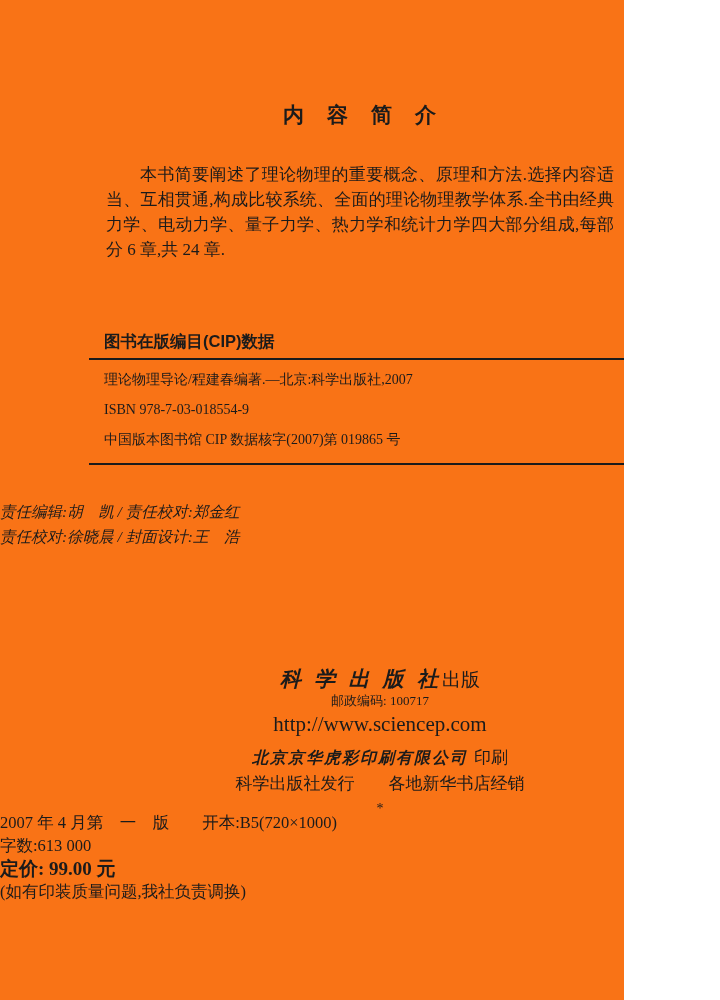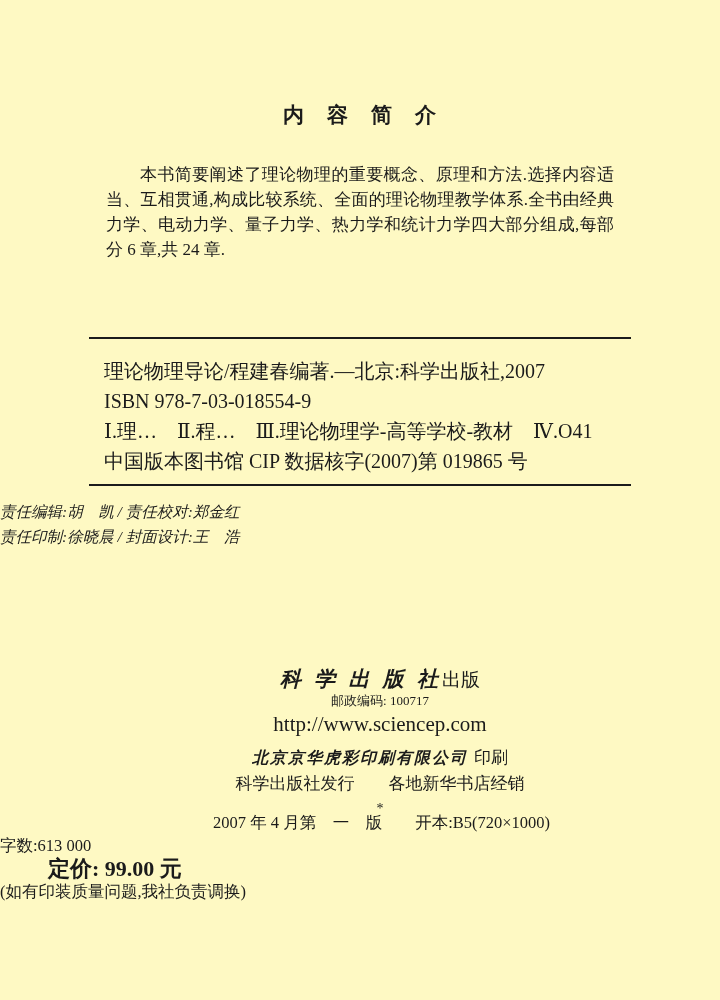"内 容 简 介" .page { background: #fef9c3 -> #f97316; width: 720px -> 624px }
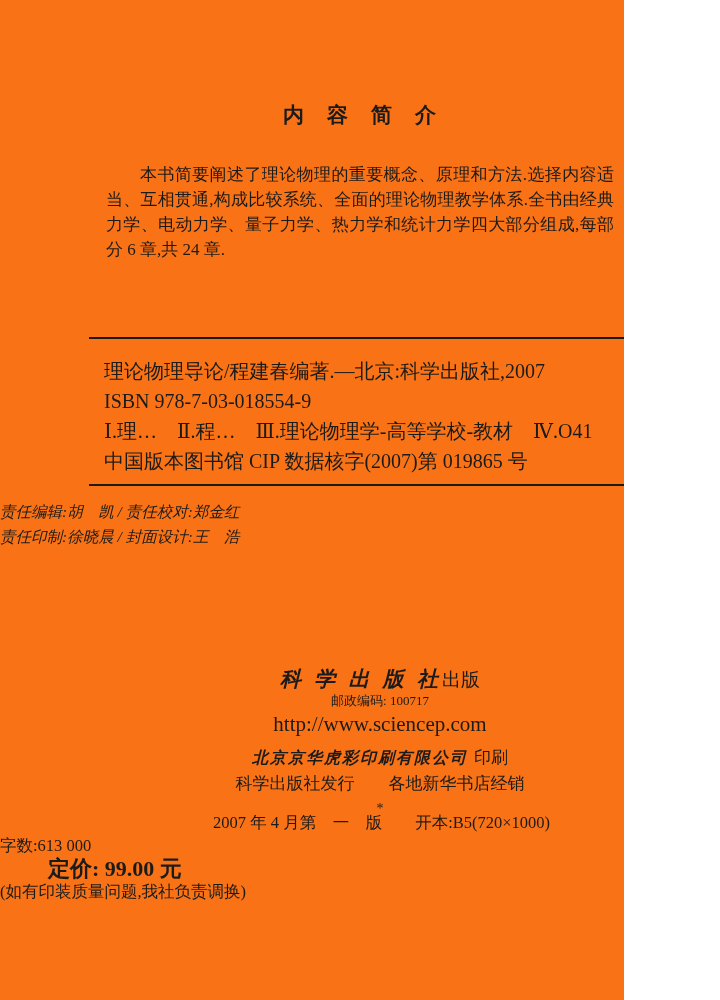"图书在版编目(CIP)数据" div.cip-header { html: none -> <div>图书在版编目(CIP)数据</div> }
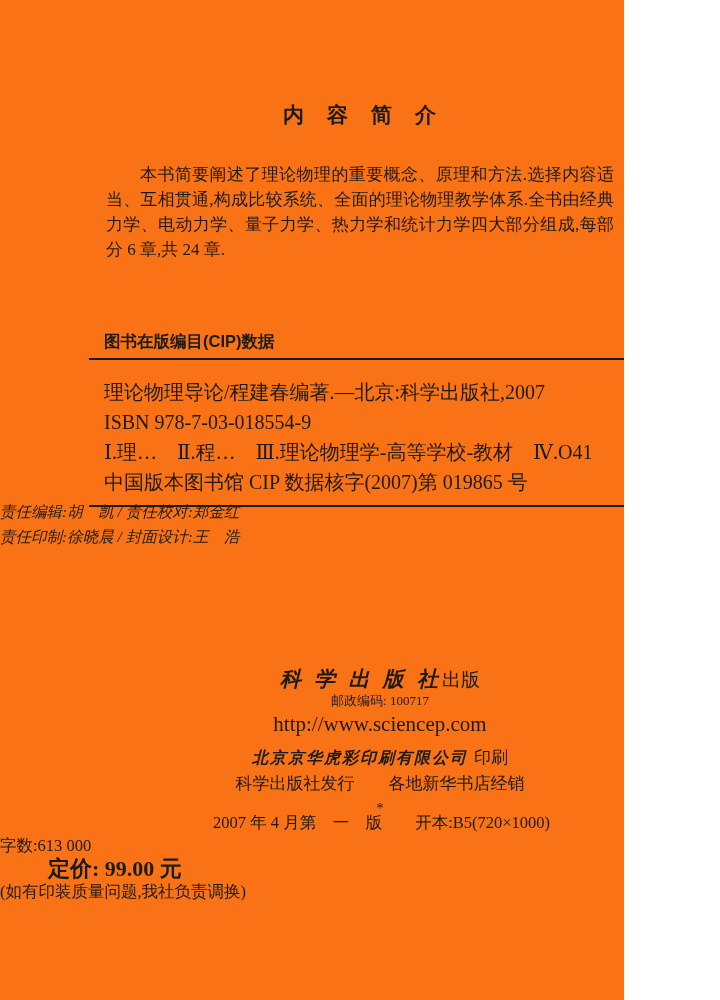"理论物理导论/程建春编著.—北京:科学出版社,2007" .cip-lines { font-size: 20px -> 14px; margin-top: 17px -> 5px }
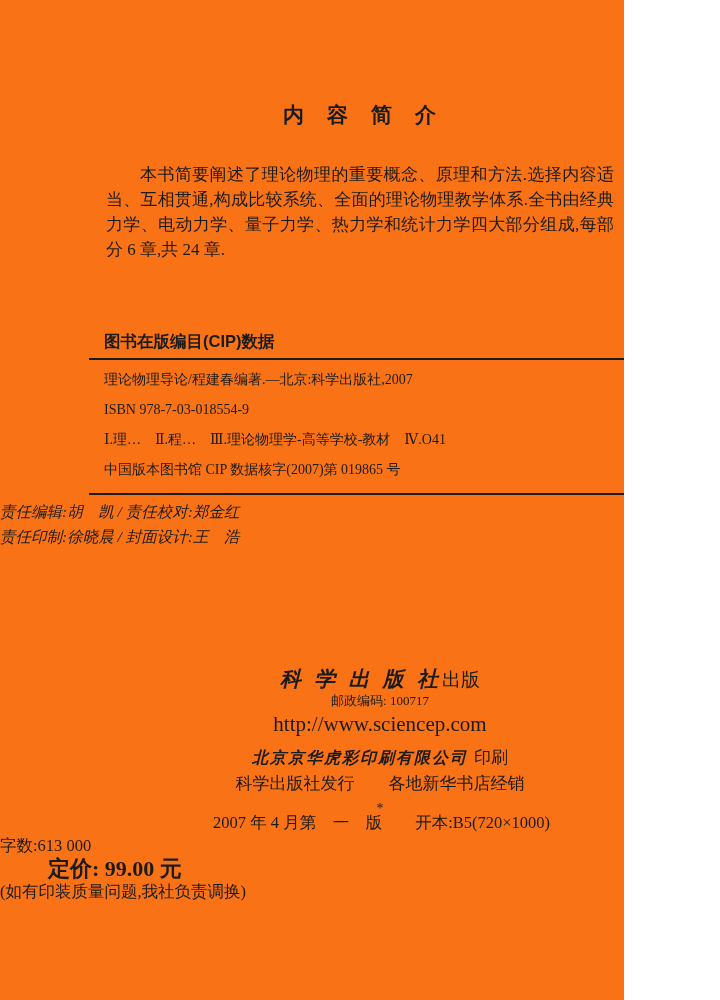"Ⅰ.理… Ⅱ.程… Ⅲ.理论物理学-高等学校-教材 Ⅳ.O41" div { html: <div>Ⅰ.理… Ⅱ.程… Ⅲ.理论物理学-高等学校-教材 Ⅳ.O41</div> -> none }
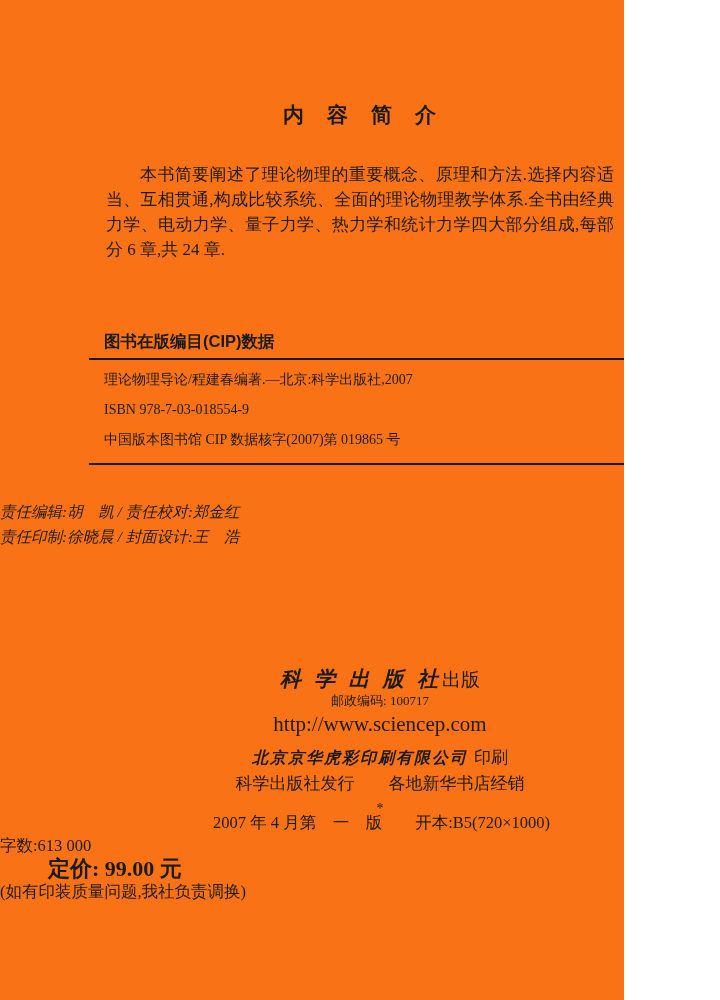"责任印制:徐晓晨 / 封面设计:王 浩" div { text: 印制 -> 校对 }
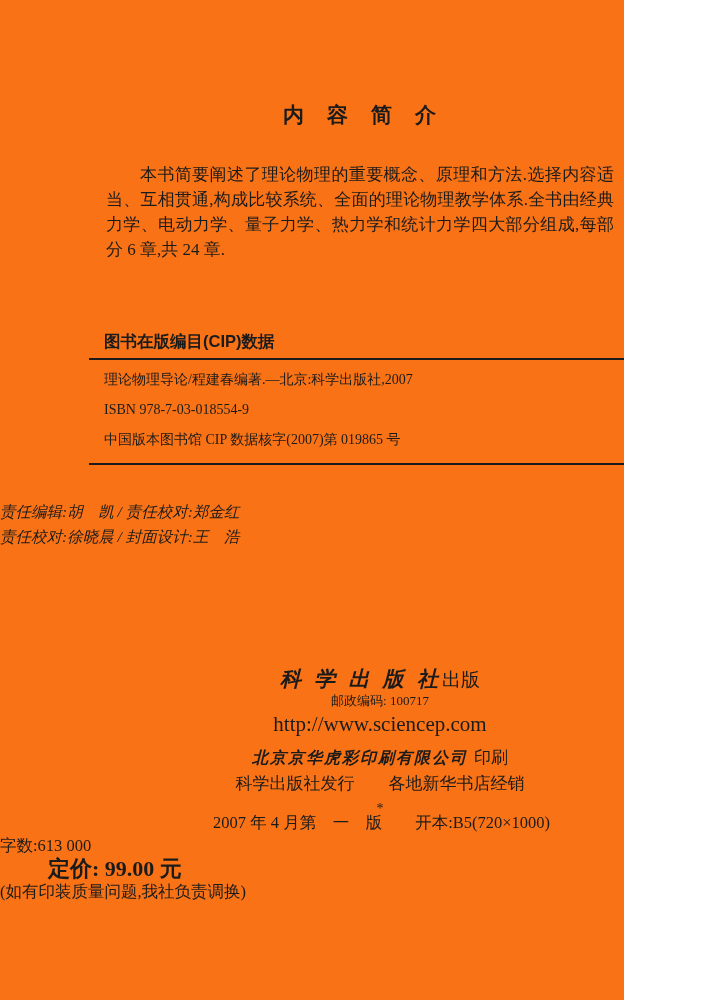"2007 年 4 月第 一" .ed-left { margin-left: 213px -> none }
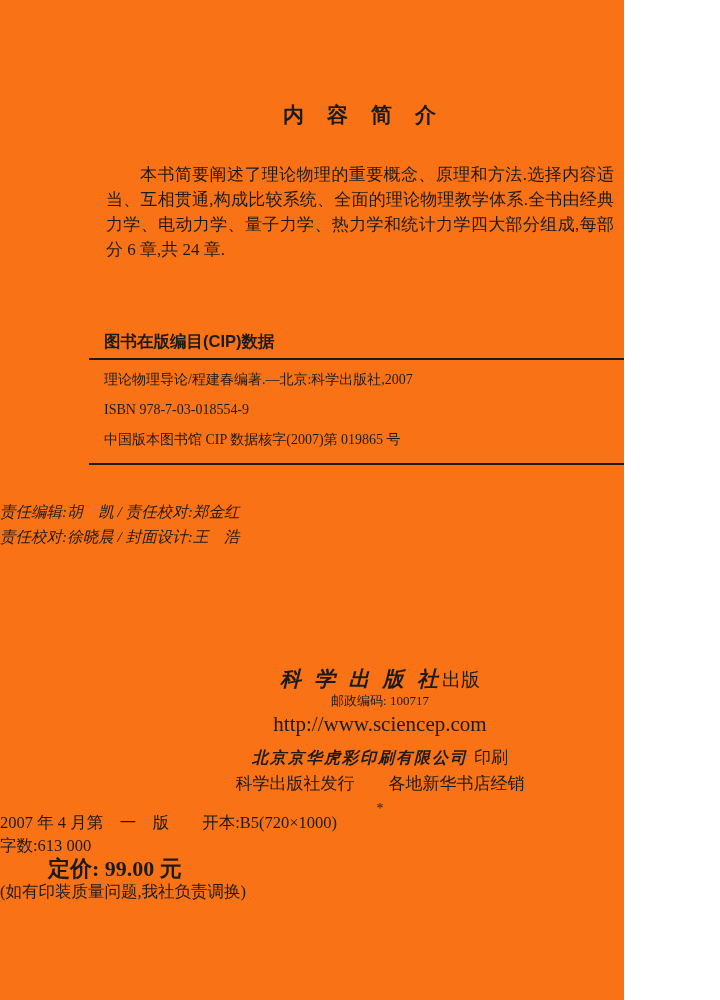"定价: 99.00 元" .ed-price { font-size: 22px -> 19px; padding-left: 48px -> none }
